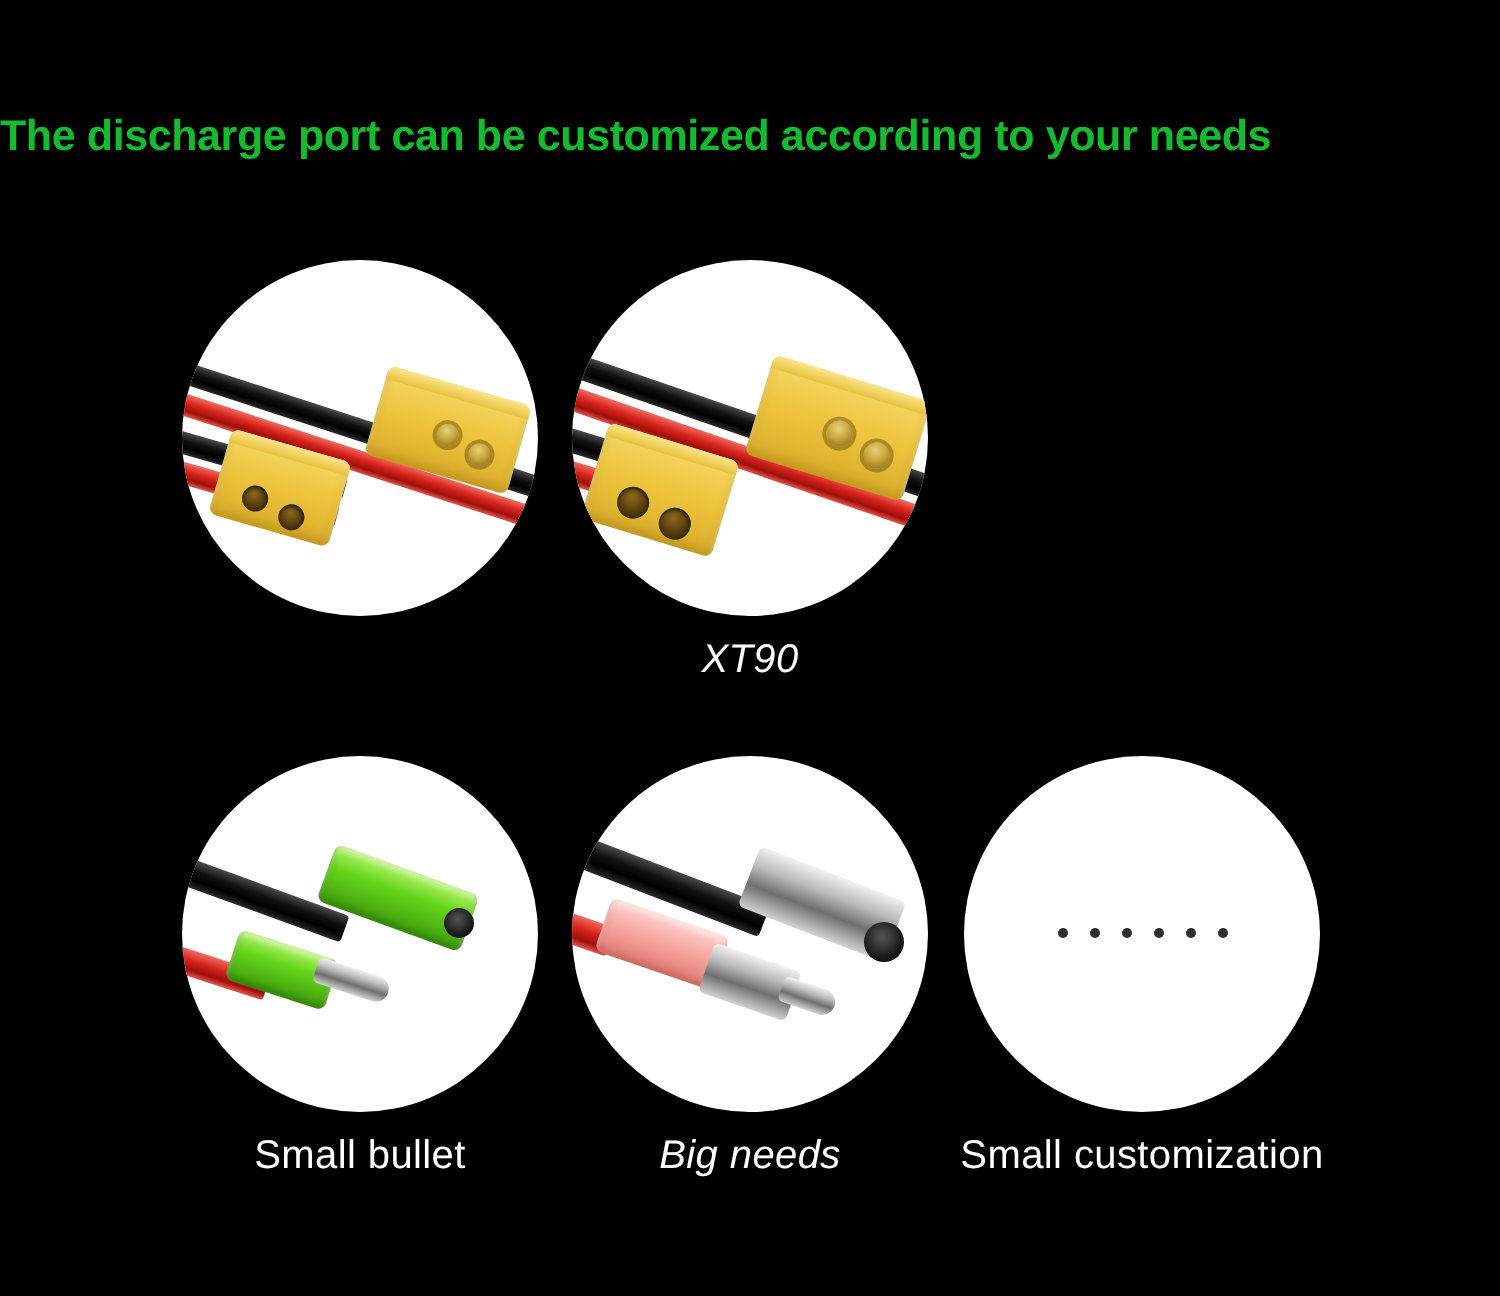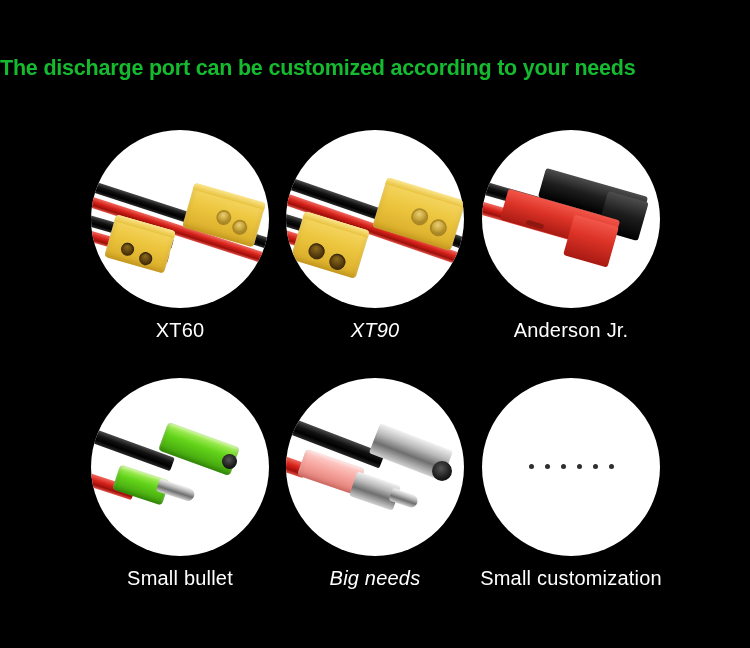"XT60" div.caption { html: <div>XT60</div> -> none }
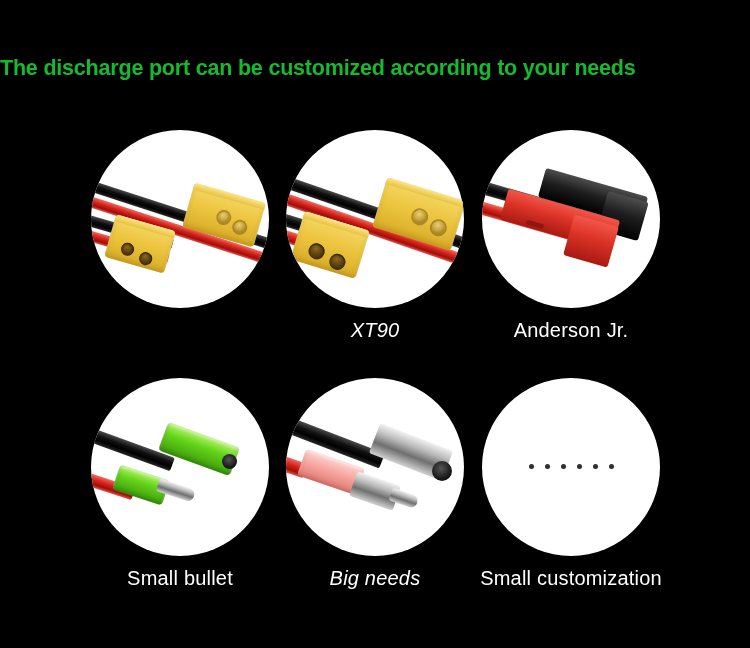"Anderson Jr." div.cell { html: <div> <div> <div> <div></div> <div></div> <div></div> <div></div> <div></div> <div></div> <div></div> </div> </div> <div>Anderson Jr.</div> </div> -> none }
